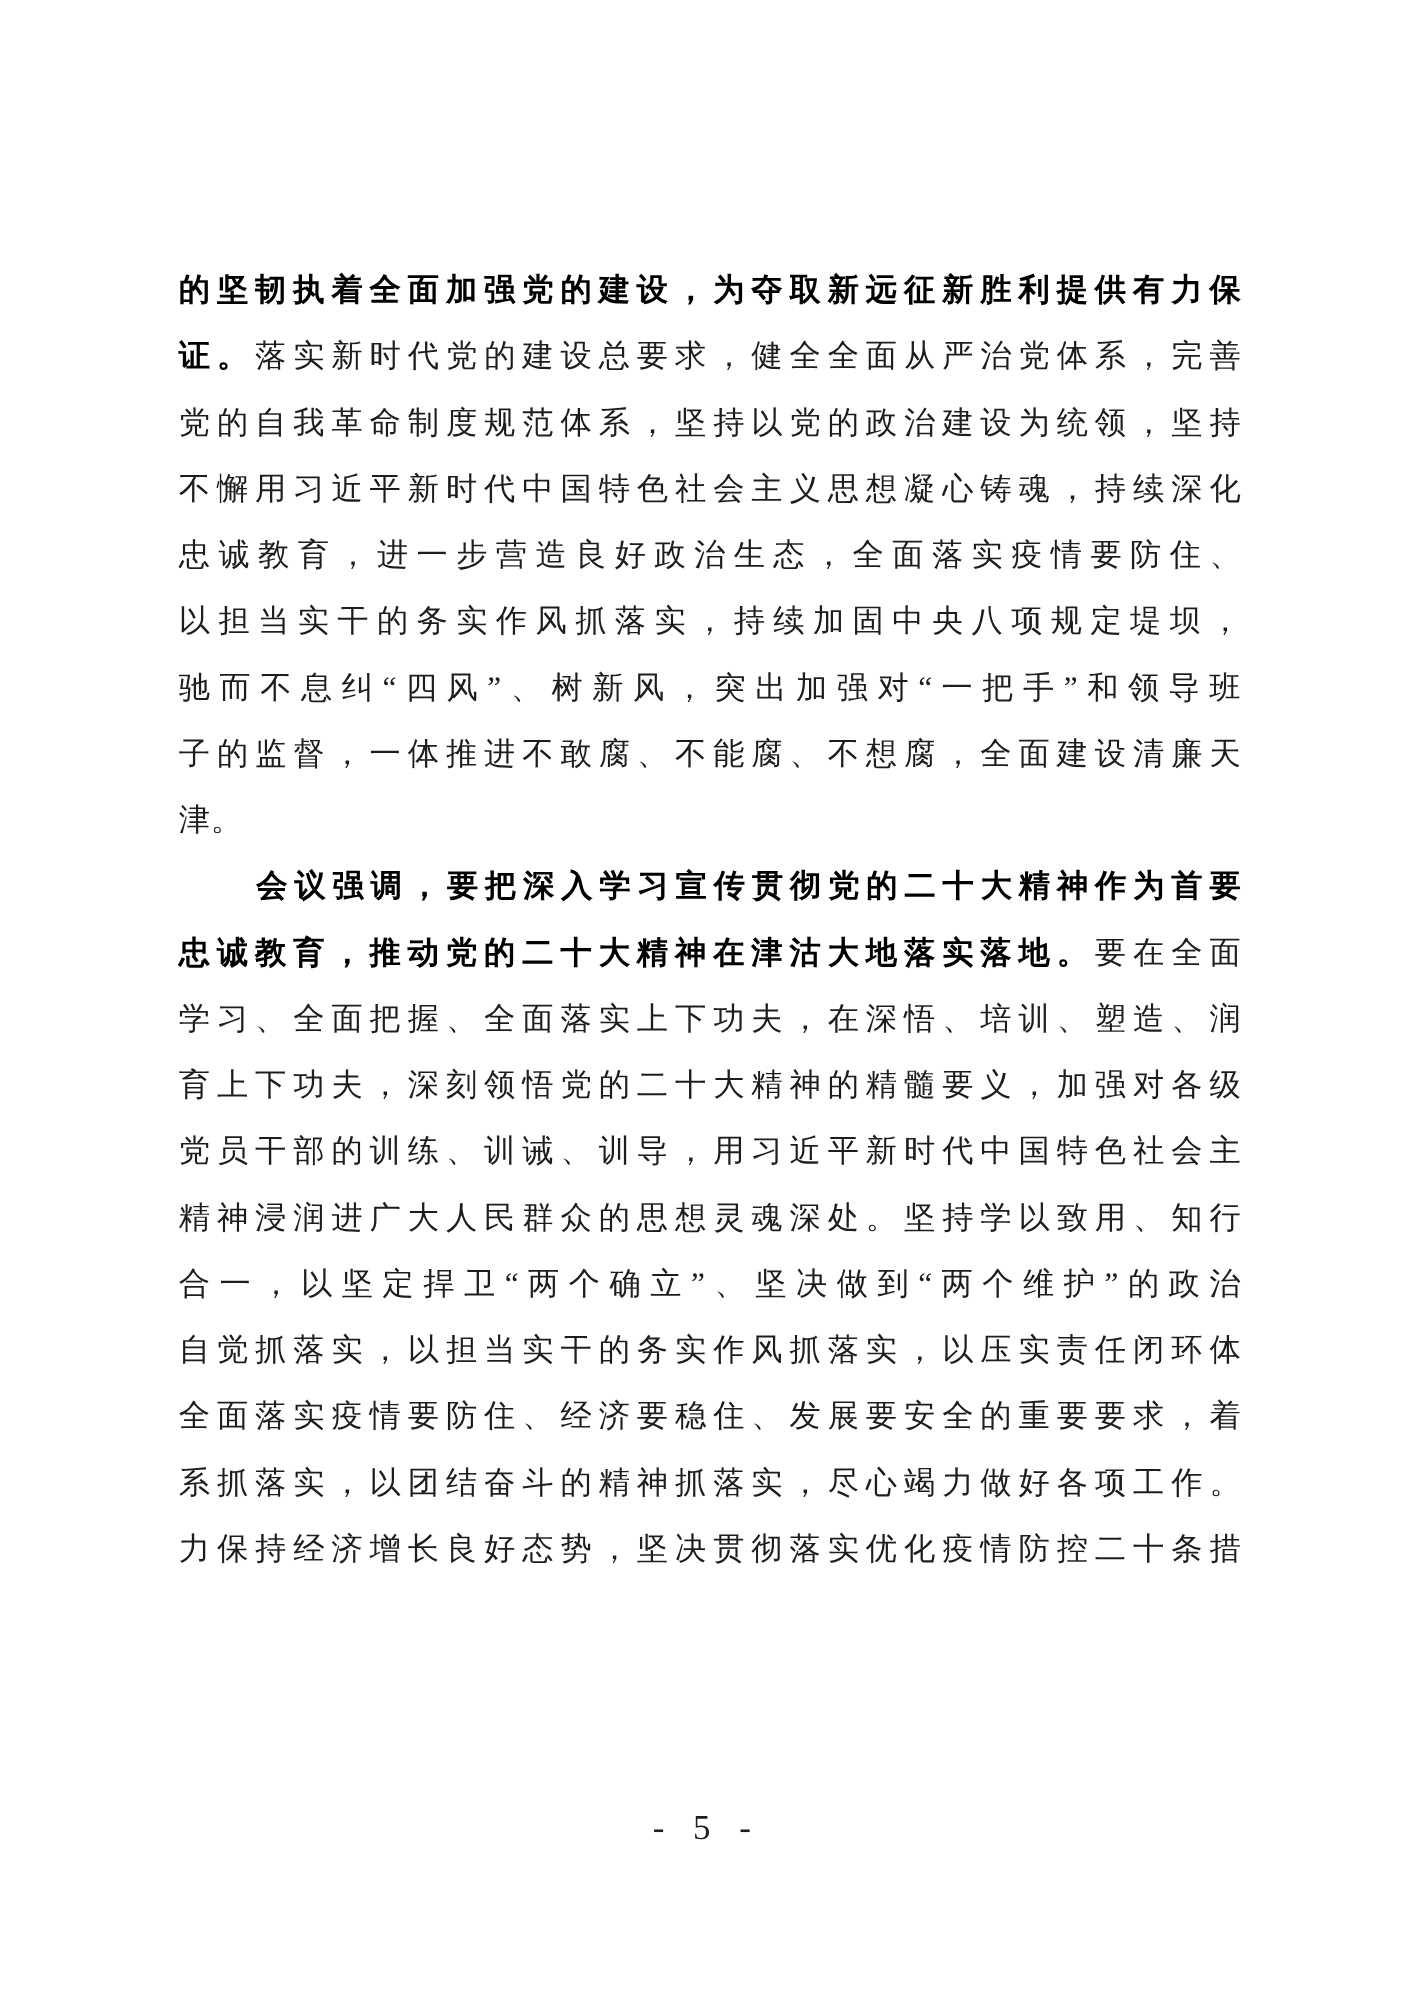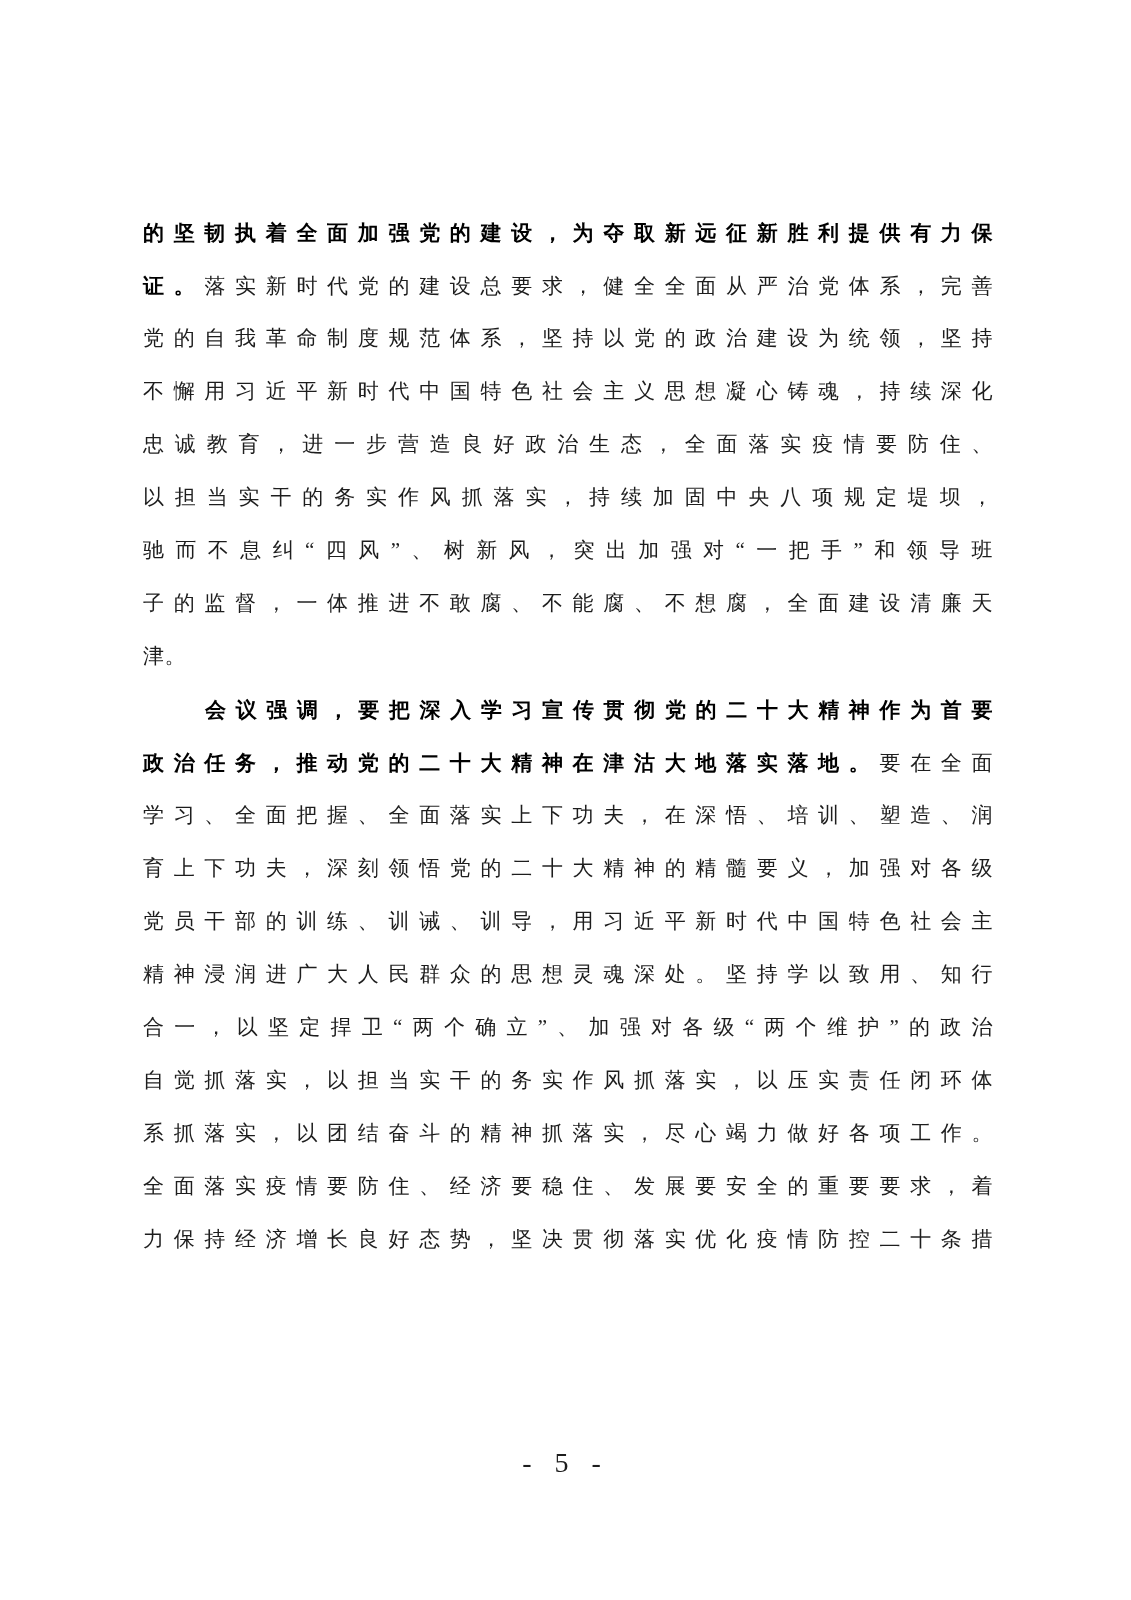"的坚韧执着全面加强党的建设，为夺取新远征新胜利提供有力保" .line { font-size: 21px -> 25px }
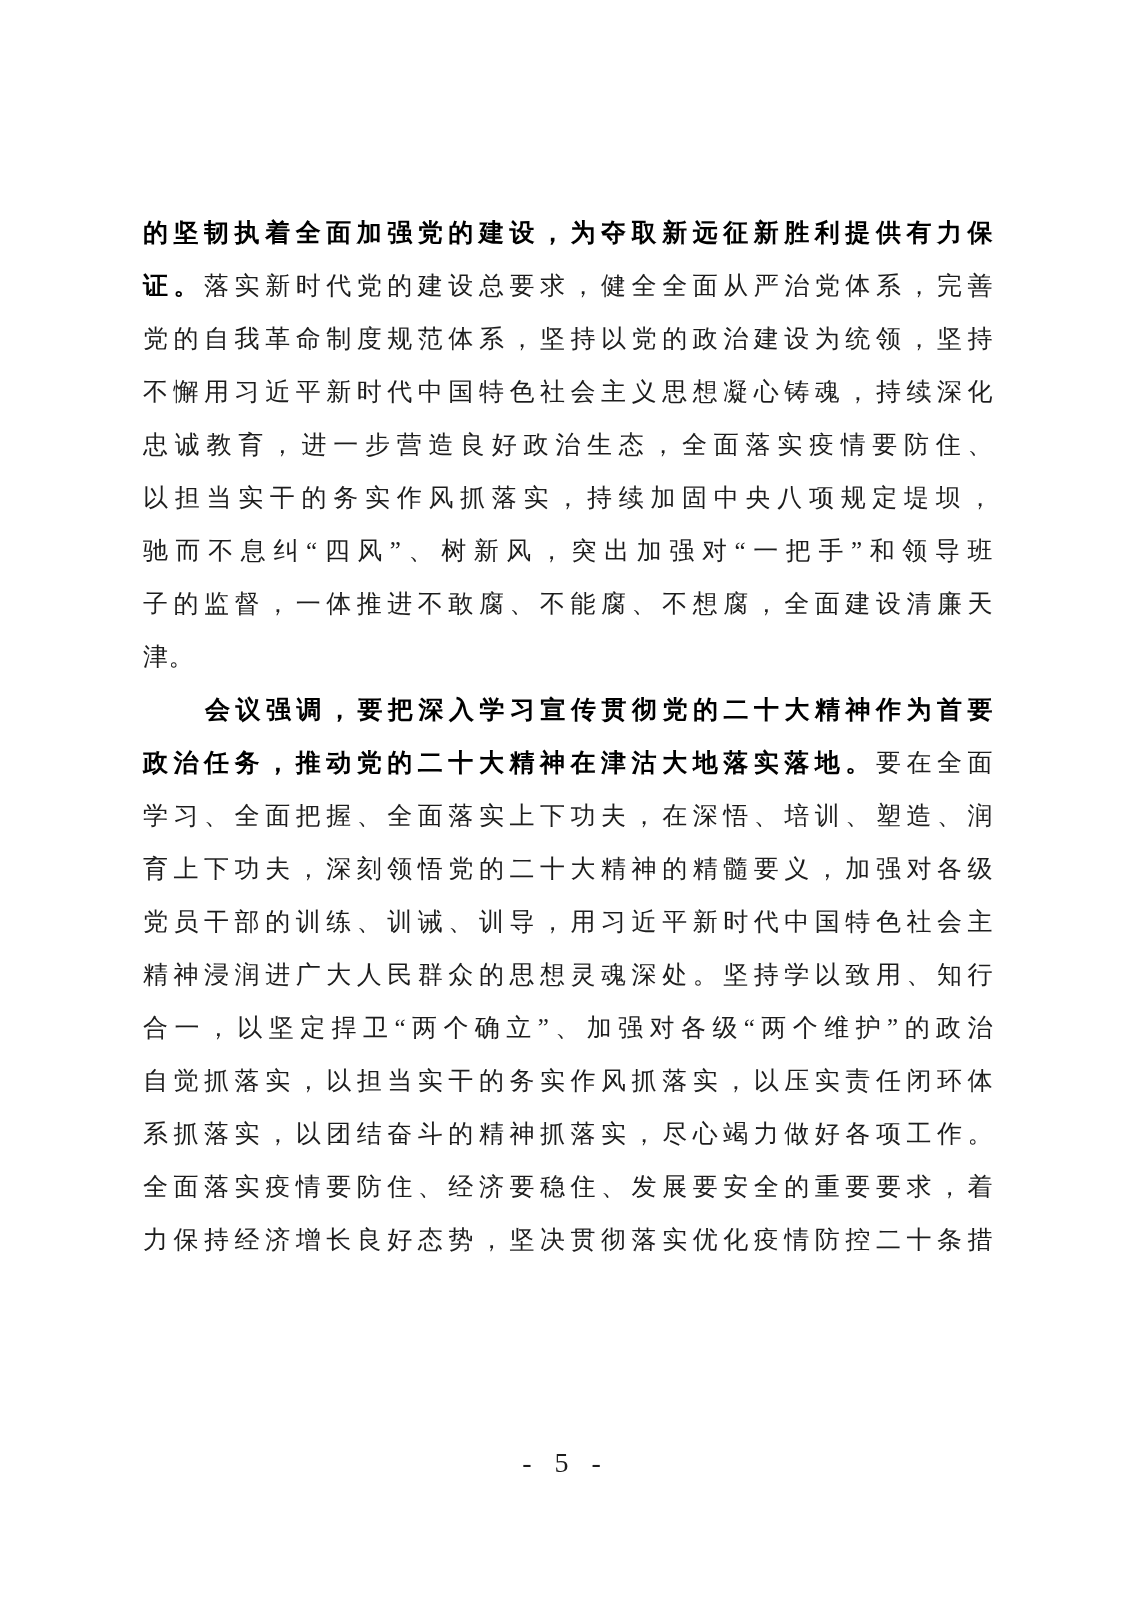"政治任务，推动党的二十大精神在津沽大地落实落地。" span.seg { text: 政治任务 -> 忠诚教育 }
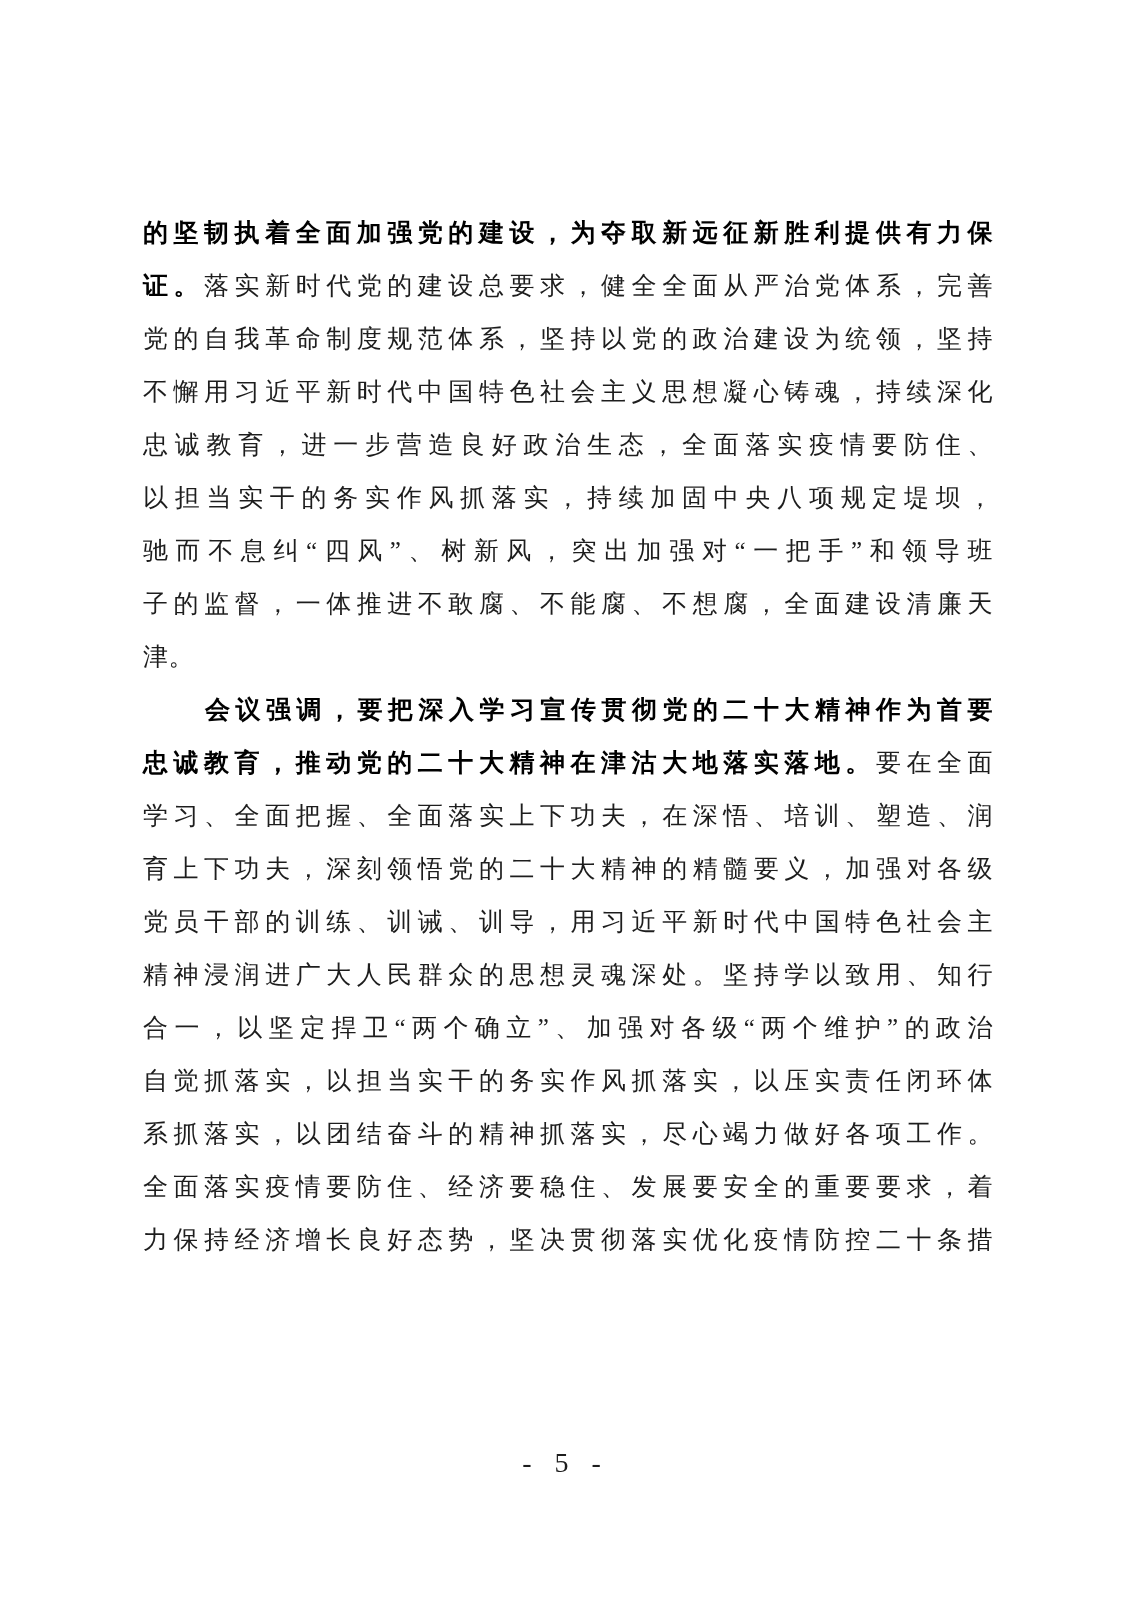"合一，以坚定捍卫“两个确立”、加强对各级“两个维护”的政治" span.seg { text: 加强对各级 -> 坚决做到 }
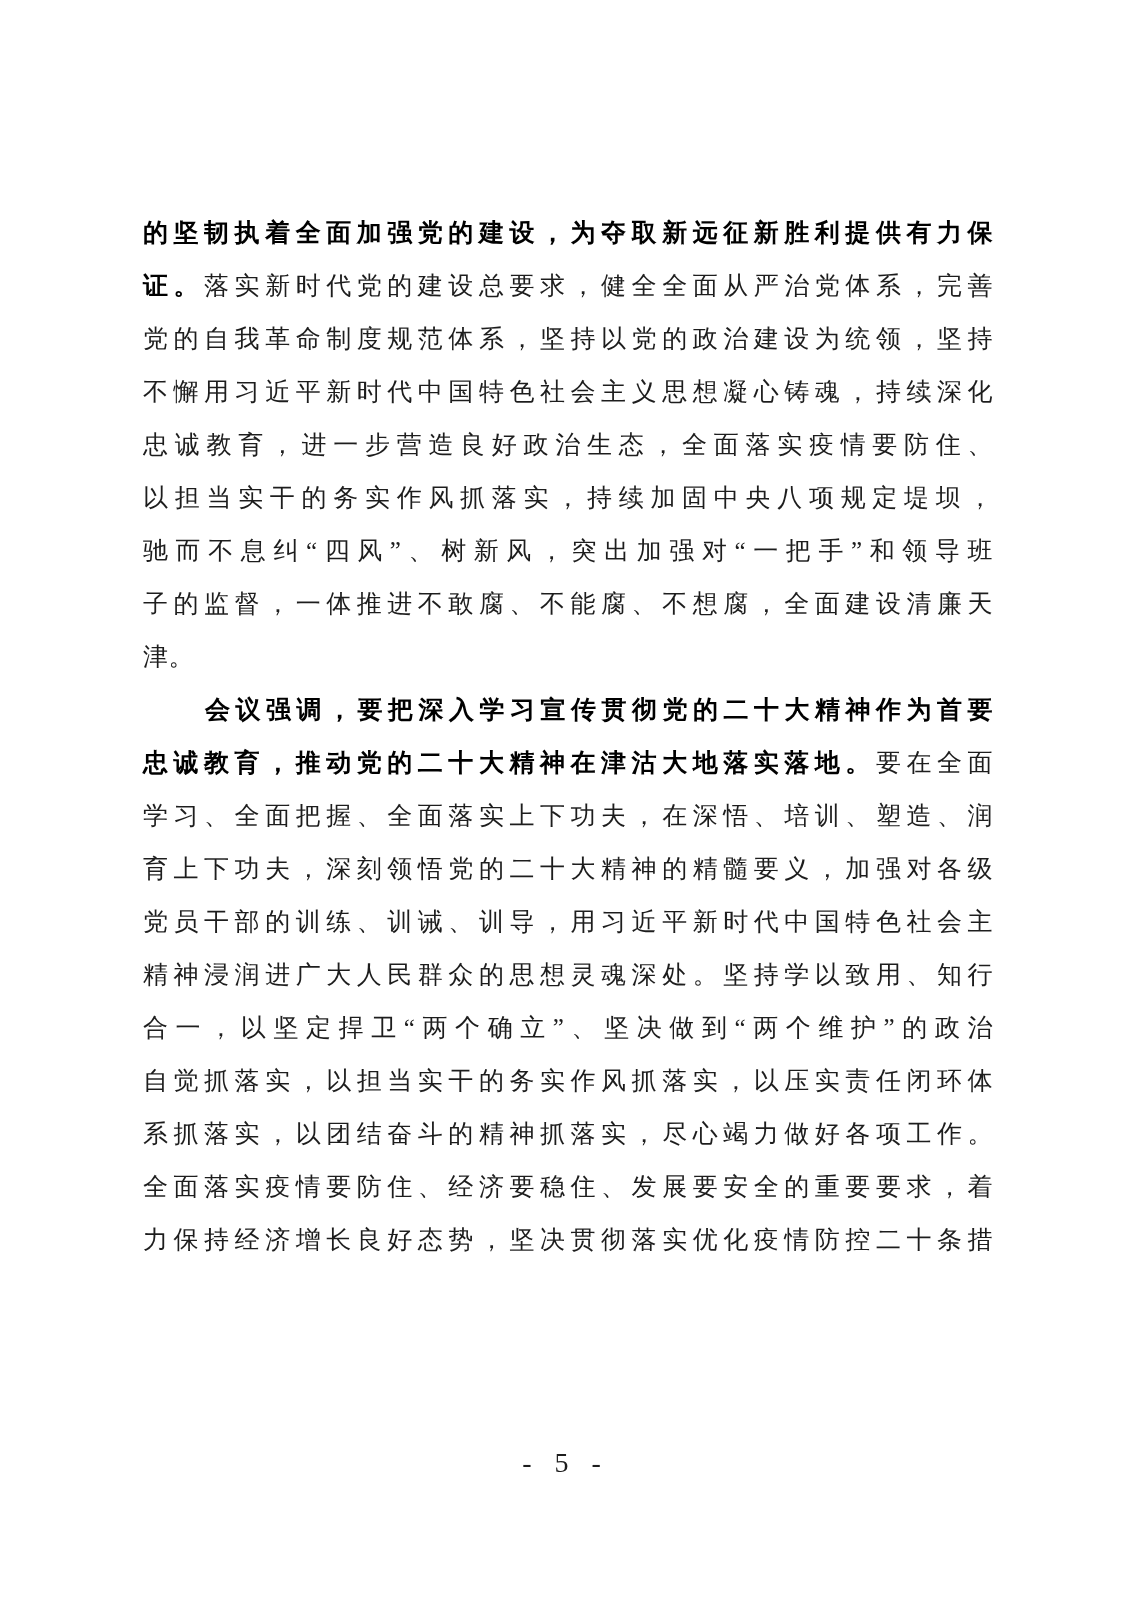"系抓落实，以团结奋斗的精神抓落实，尽心竭力做好各项工作。" div.line { order: before "全面落实疫情要防住、经济要稳住、发展要安全的重要要求，着" -> after "全面落实疫情要防住、经济要稳住、发展要安全的重要要求，着" }
